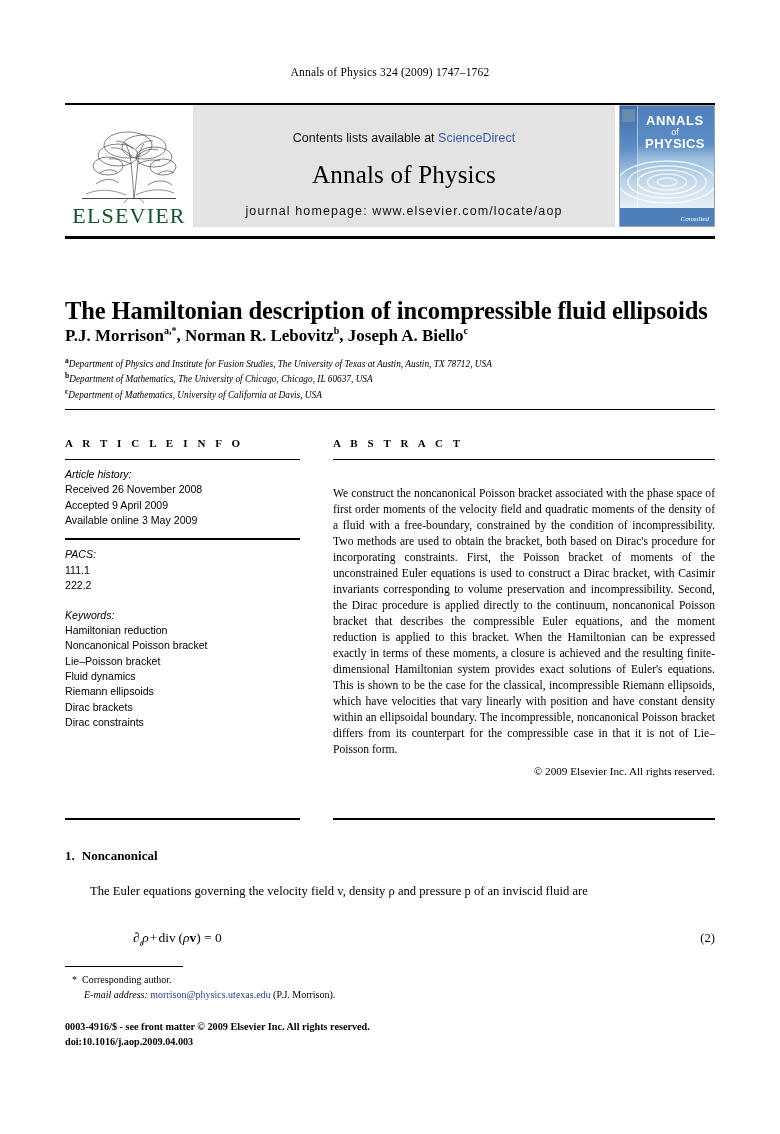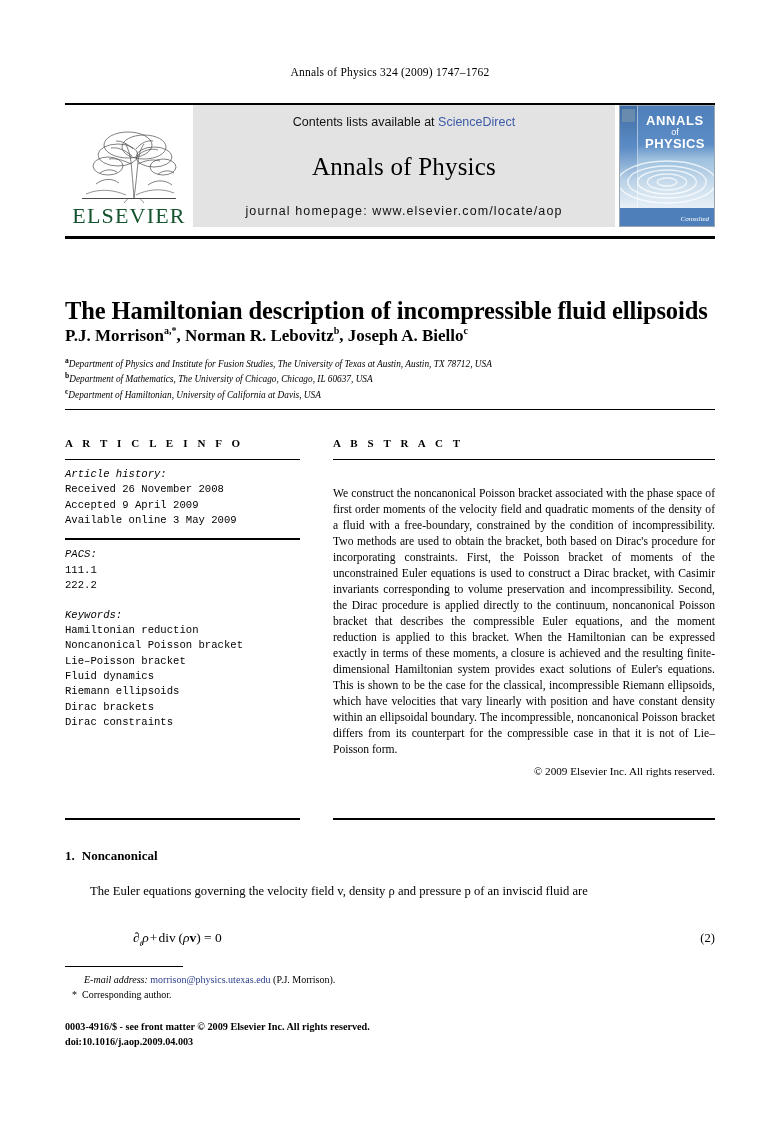"Contents lists available at" .journal-band { padding: 10px 0 9px 0 -> 26px 0 9px 0 }
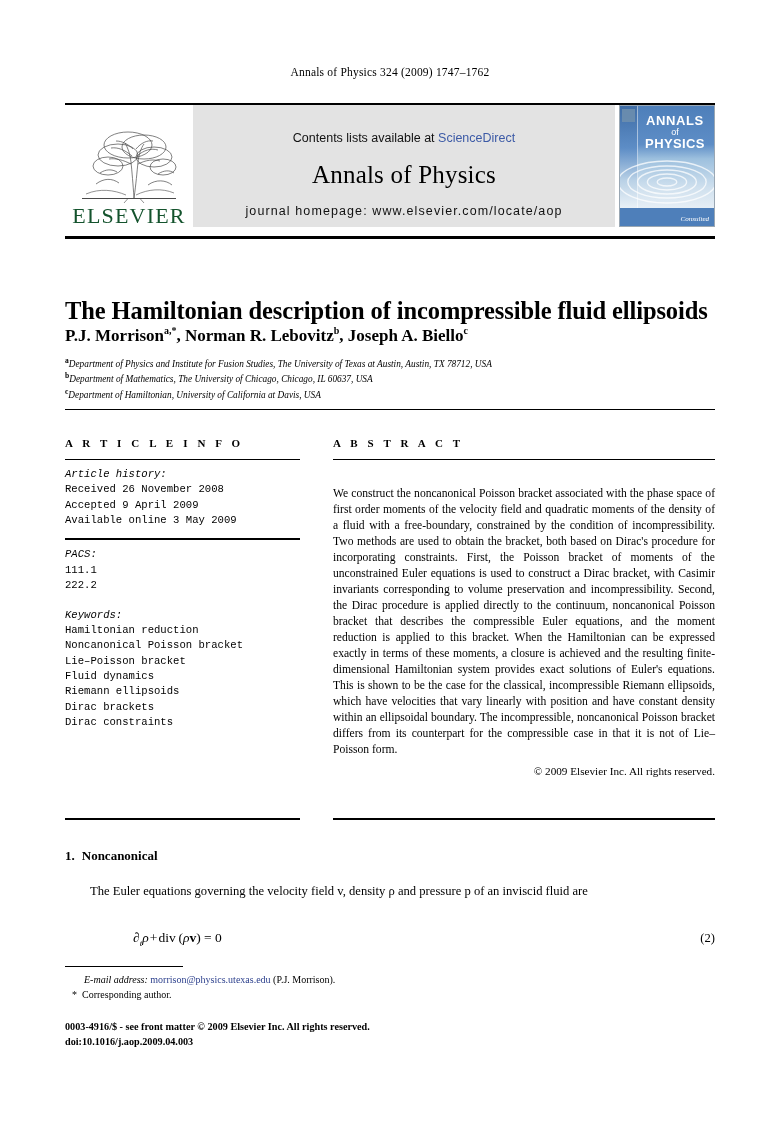"Department of Hamiltonian, University of" span { text: Hamiltonian -> Mathematics }
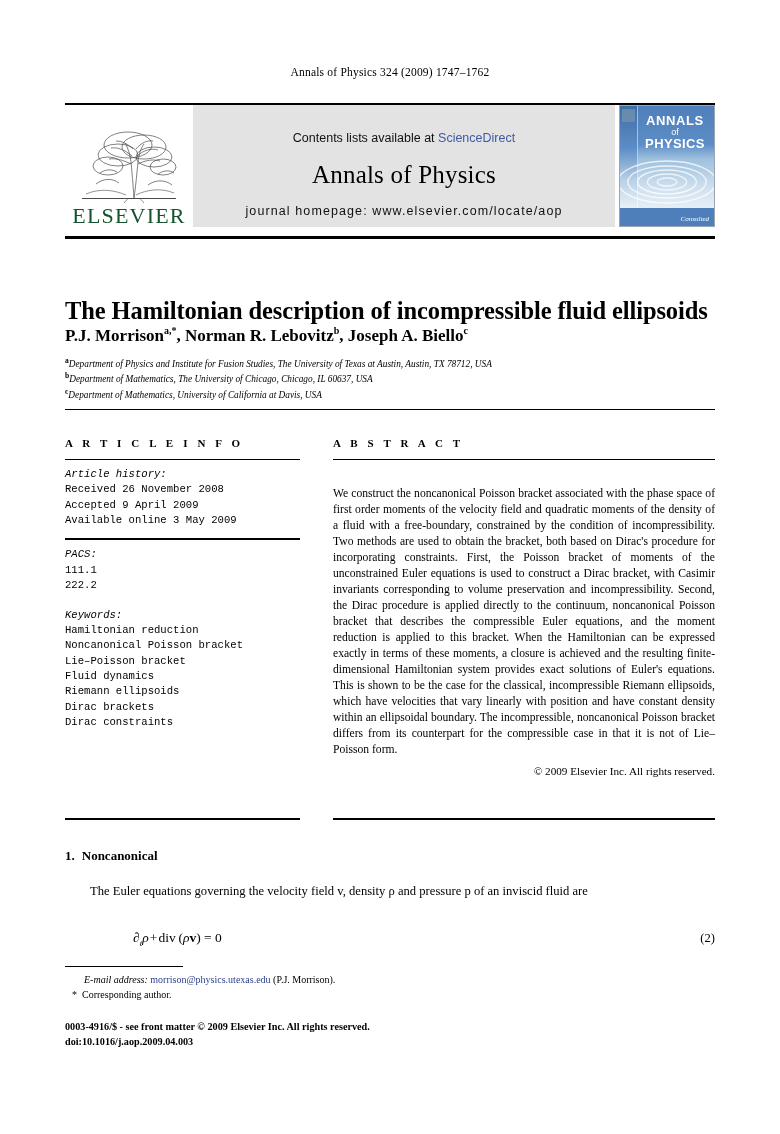"Article history:" .info-block { font-family: Liberation Mono, monospace -> Liberation Sans, sans-serif }
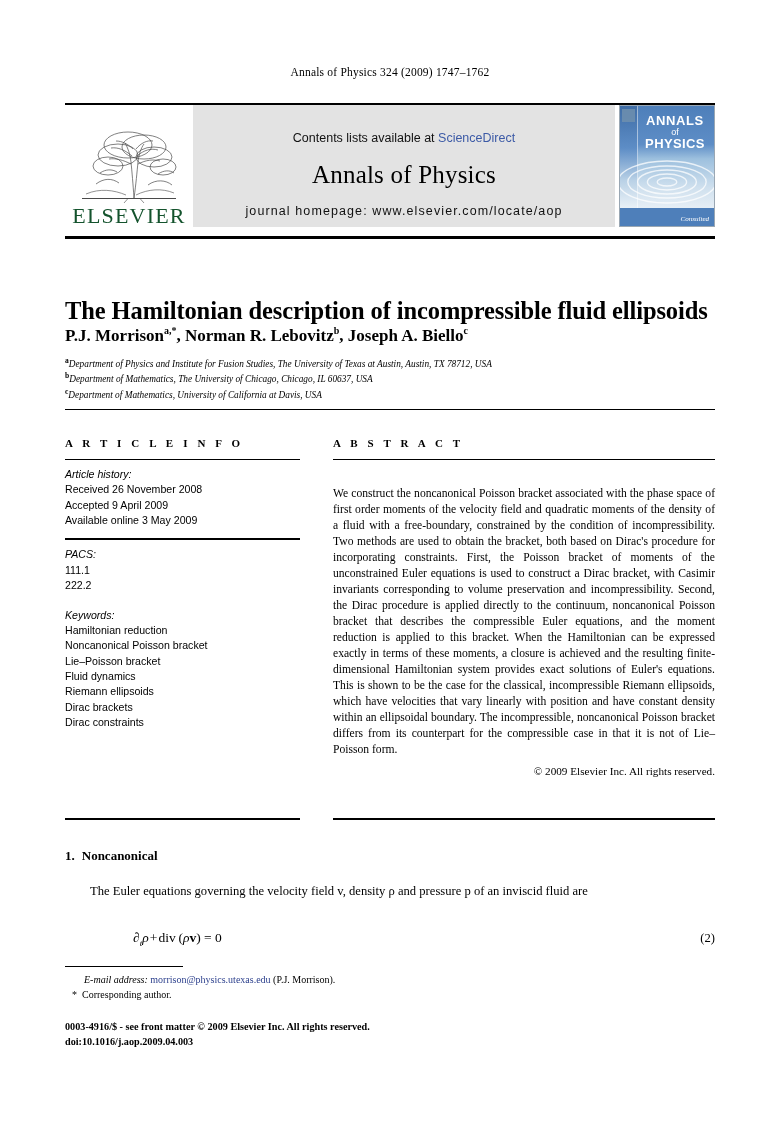"E-mail address:" div { order: before "* Corresponding author." -> after "* Corresponding author." }
